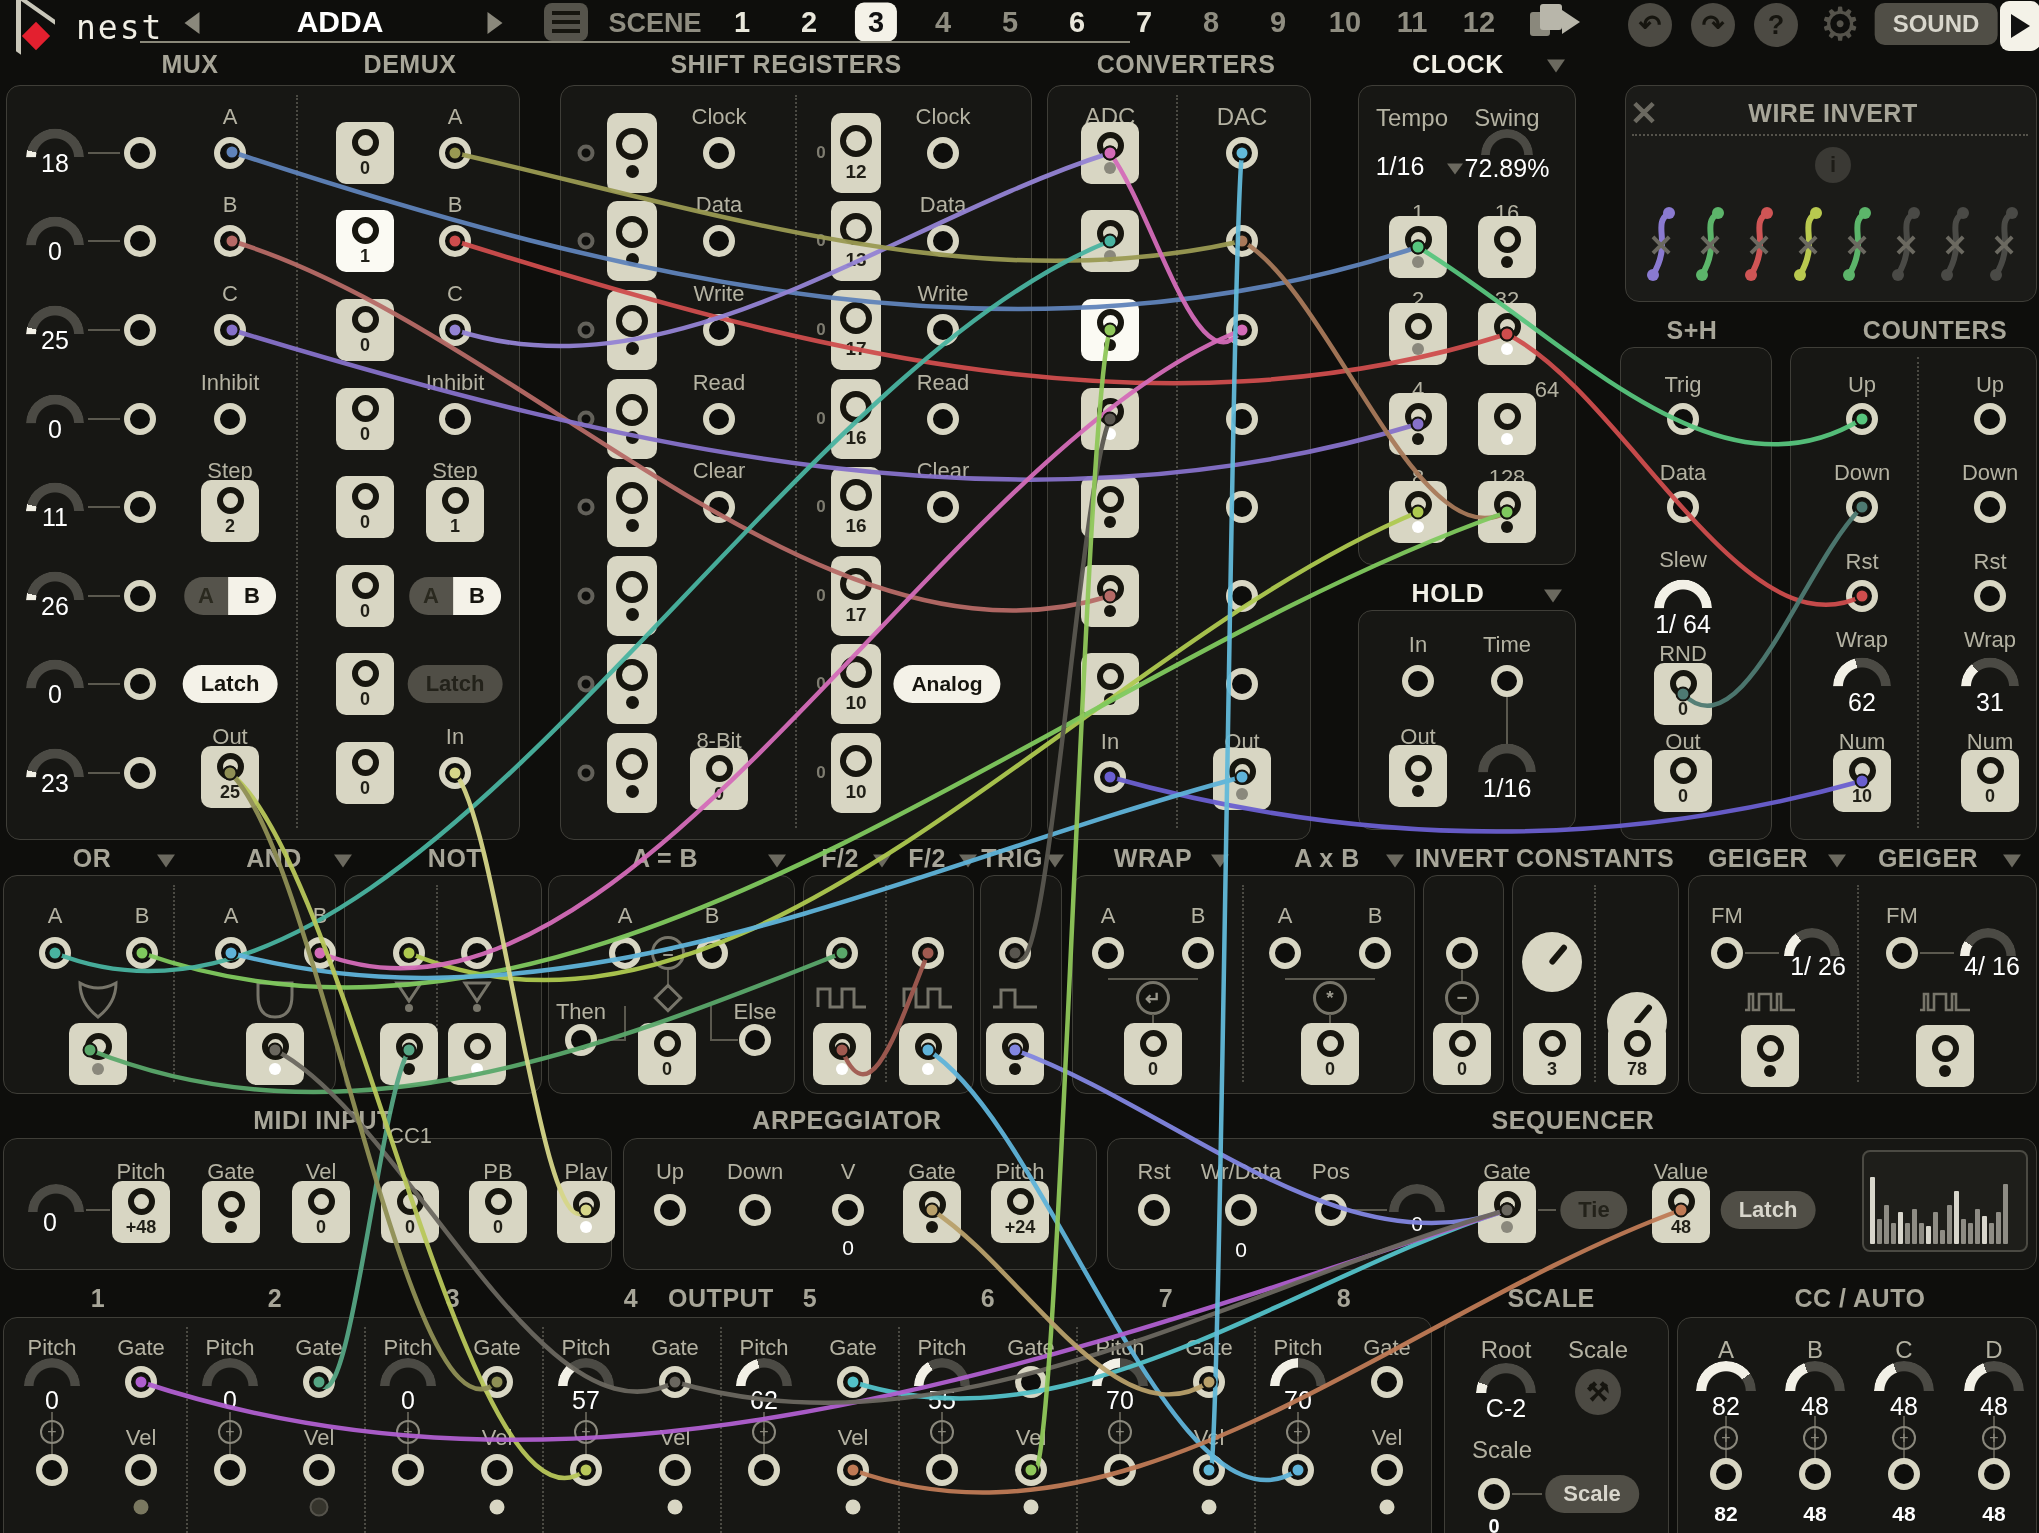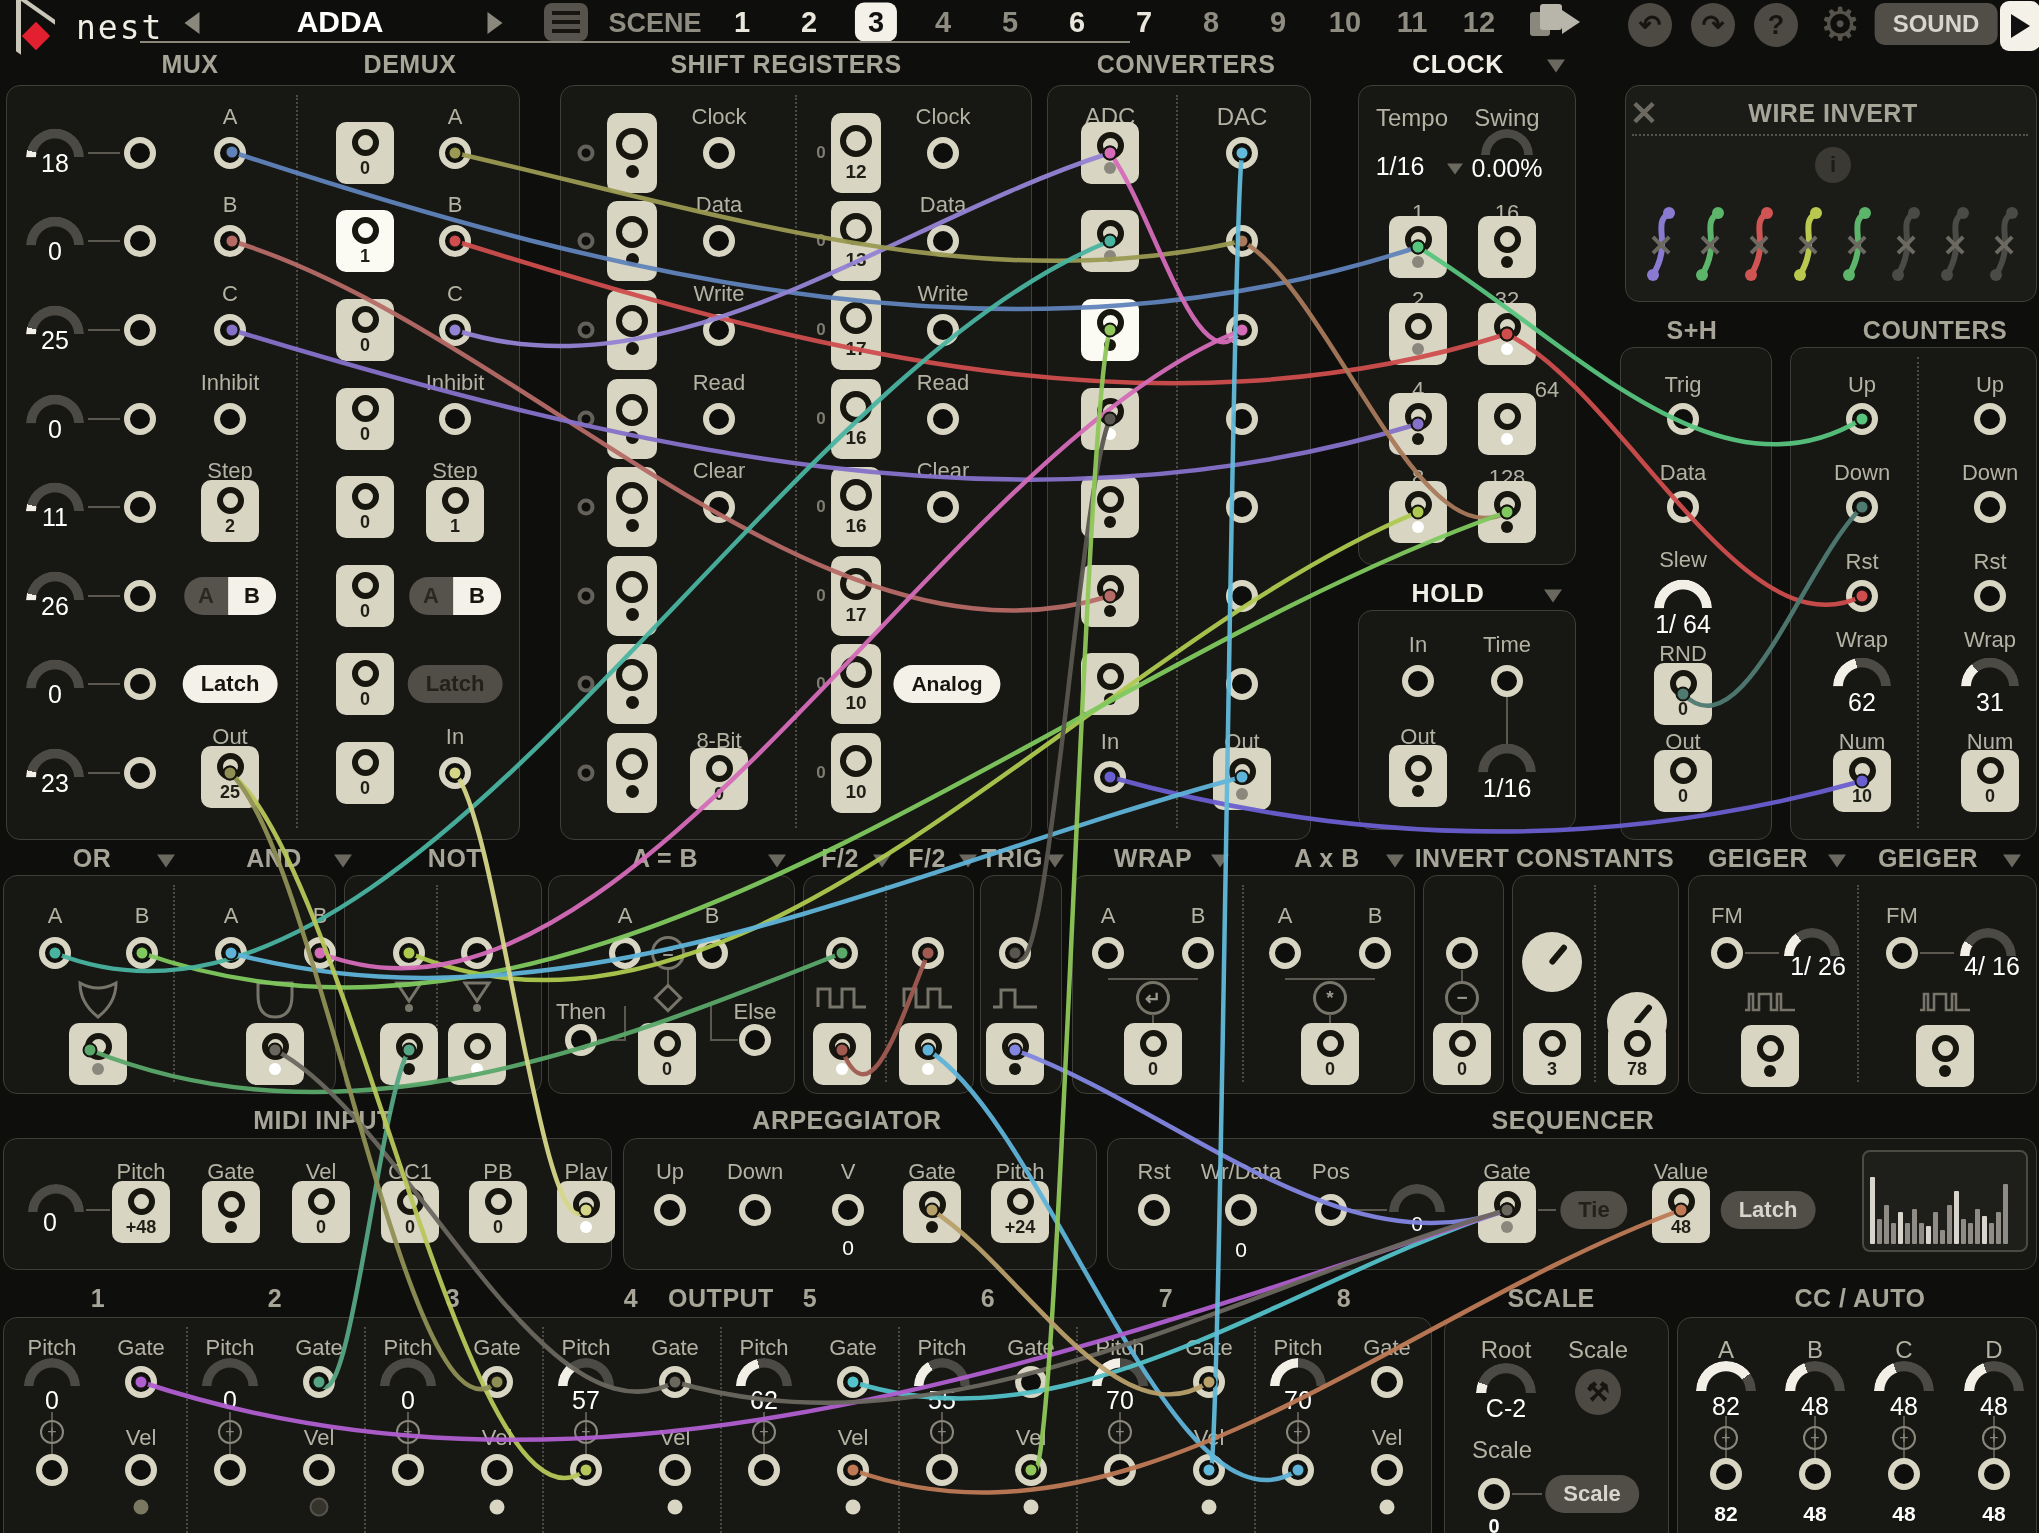"0.00%" span.a { text: 0.00% -> 72.89% }
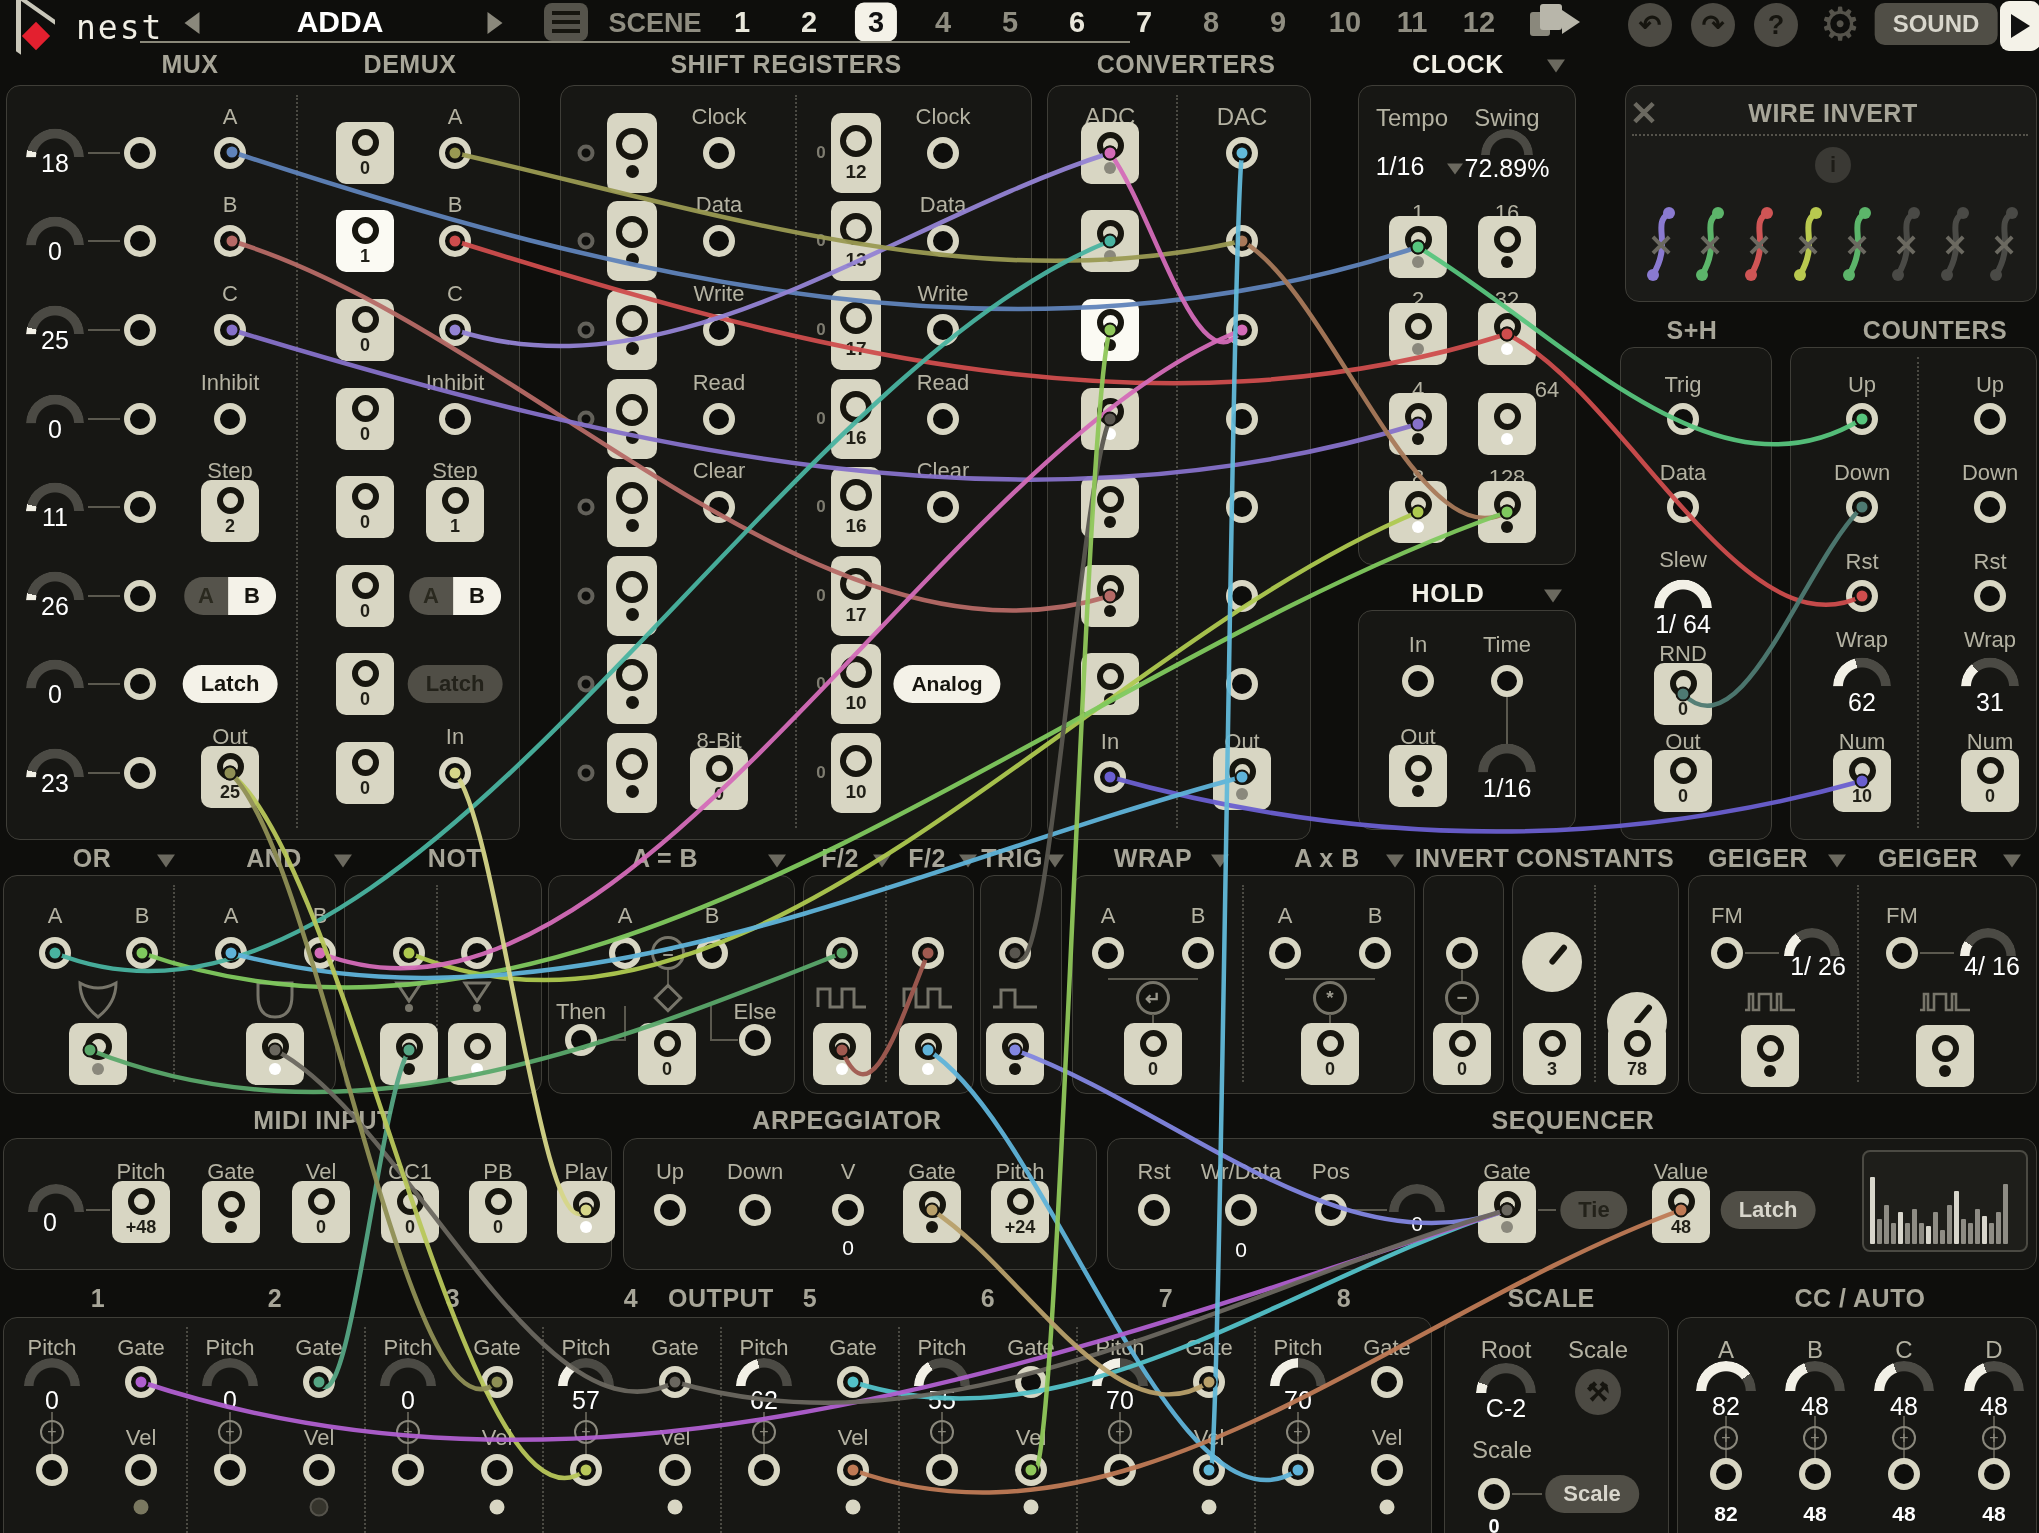"CC1" span.a { top: 1172px -> 1136px }
